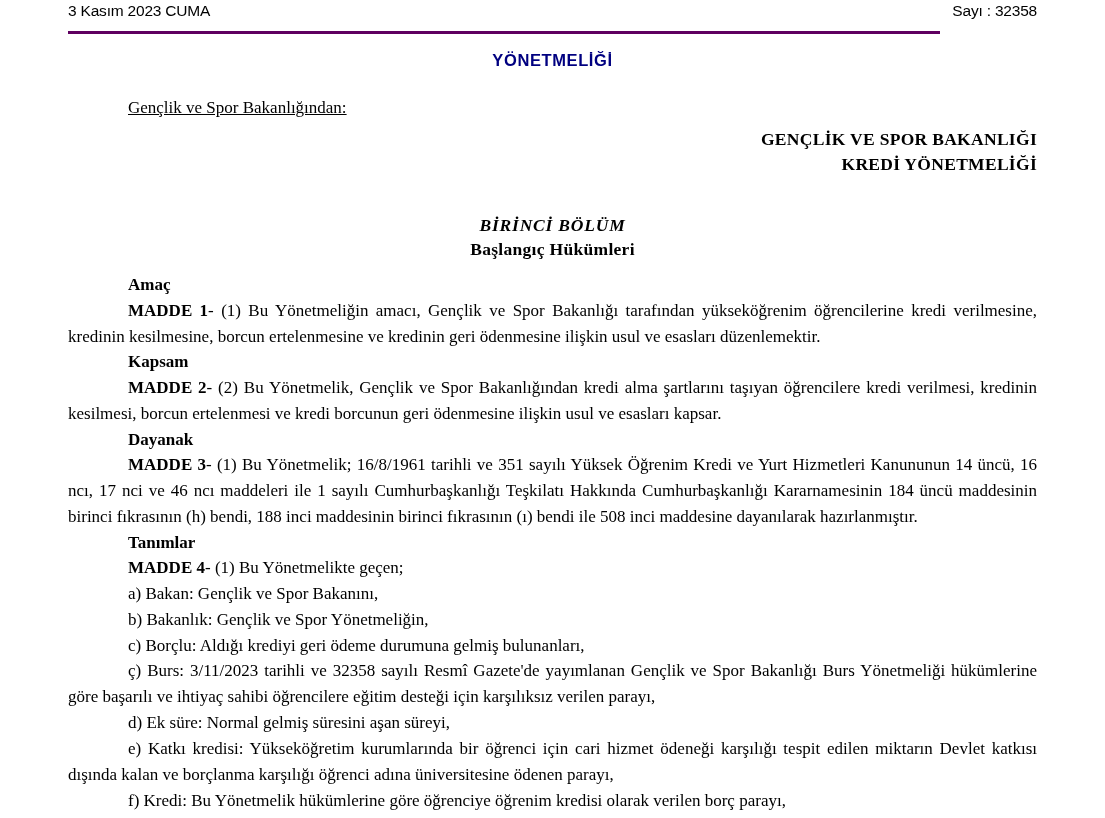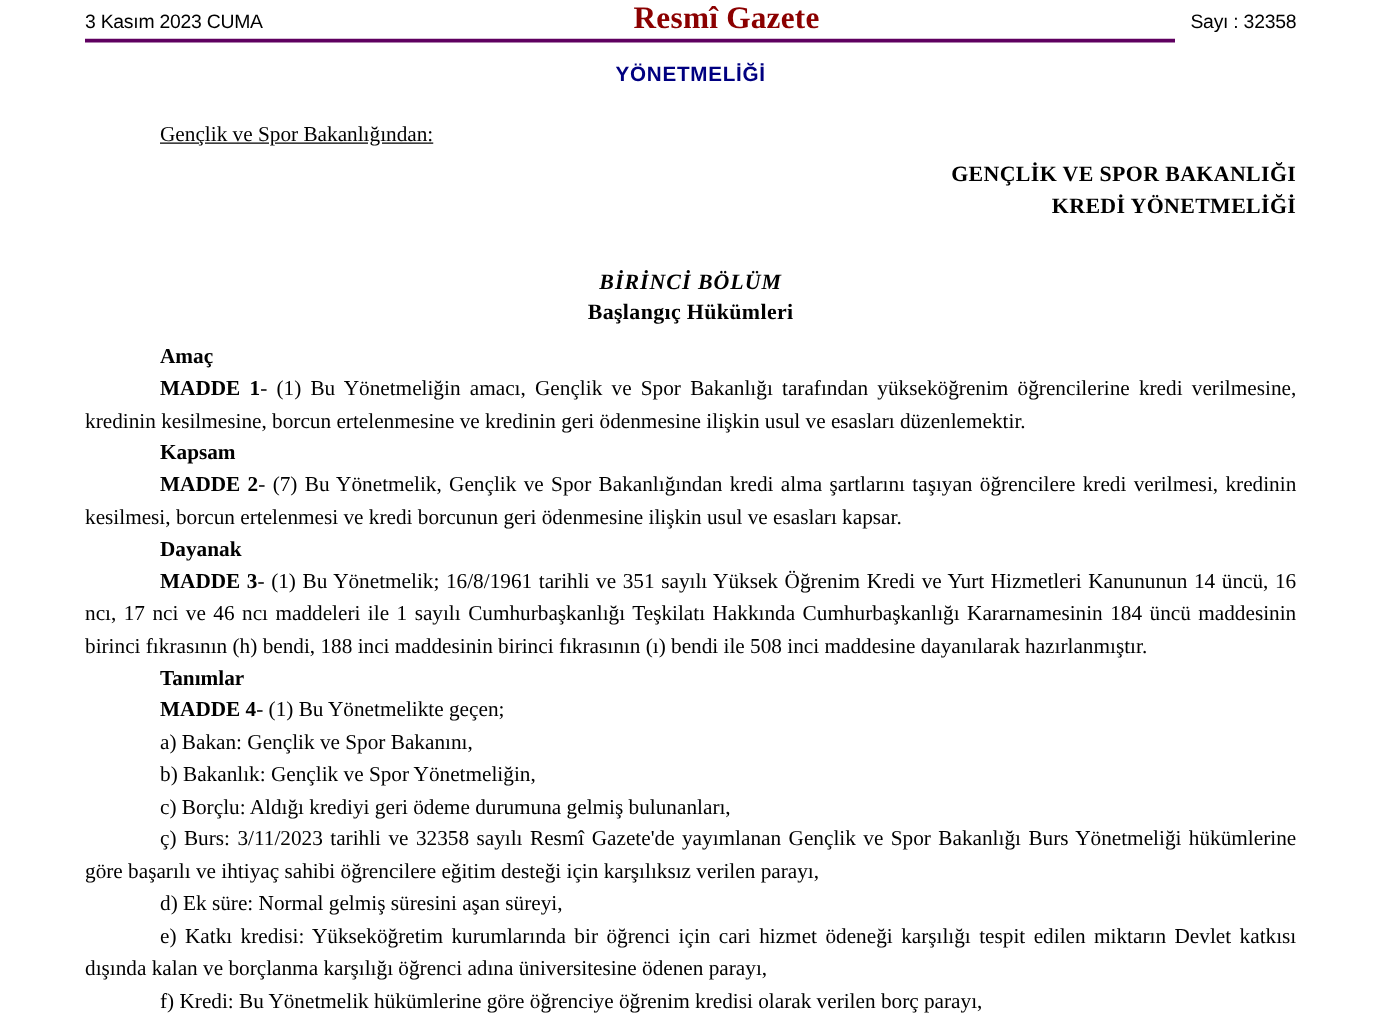"Resmî Gazete" div.masthead-title { html: <div>Resmî Gazete</div> -> none }
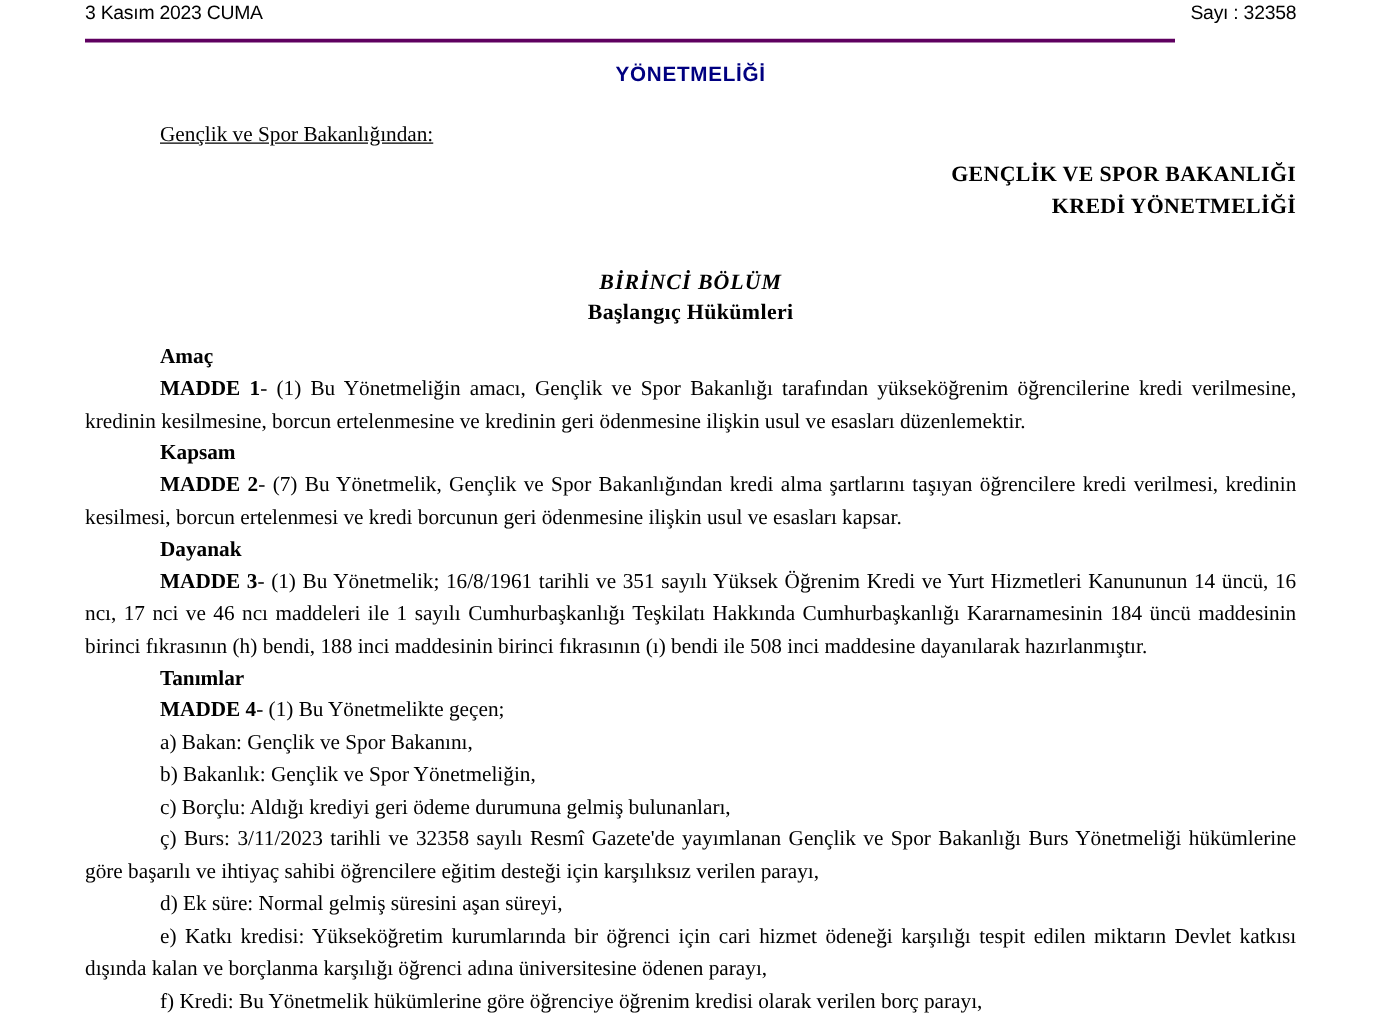"- (7) Bu Yönetmelik, Gençlik" span { text: 7 -> 2 }
